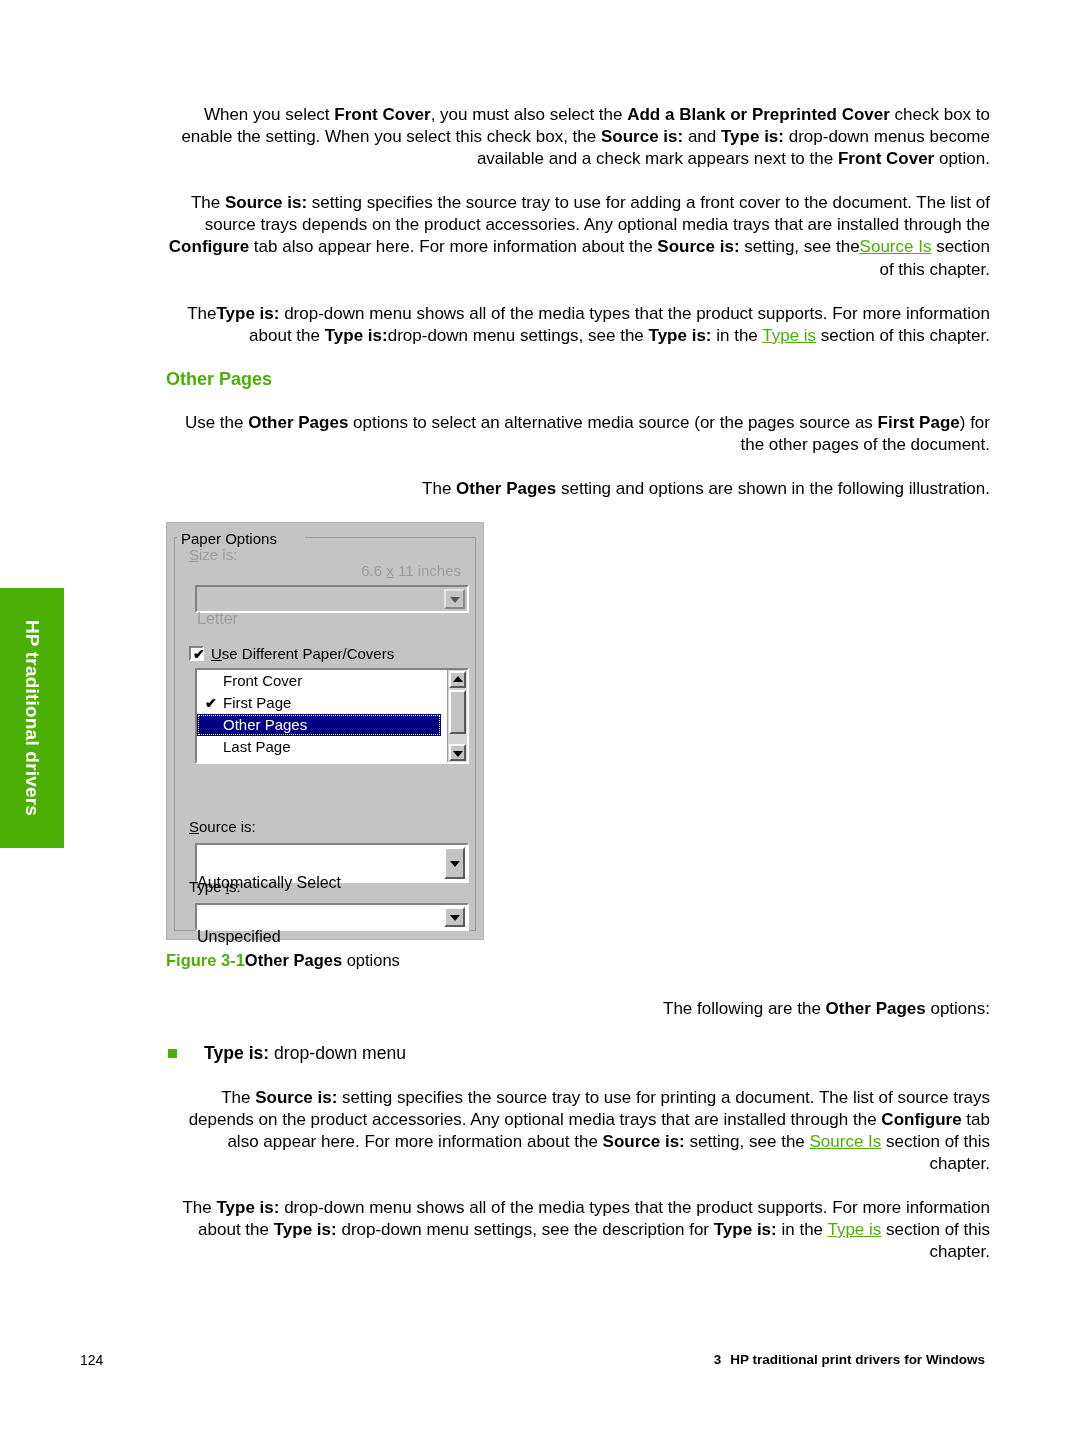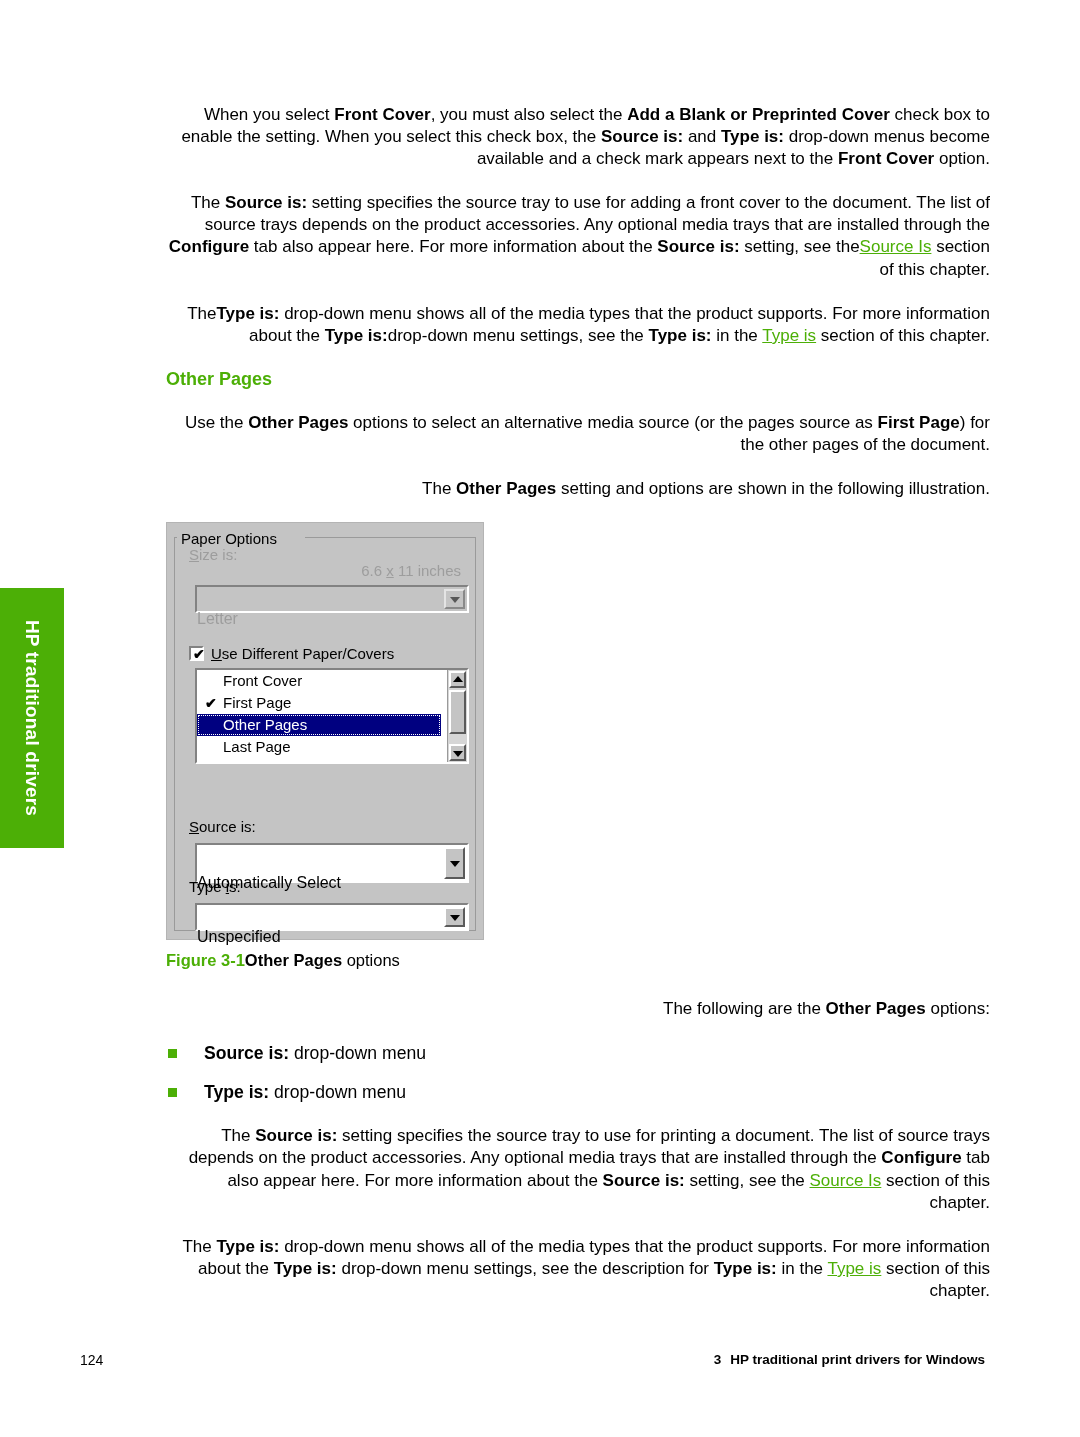"Source is: drop-down menu" li { html: <li><span></span><span>Source is:</span><span> drop-down menu</span></li> -> none }
